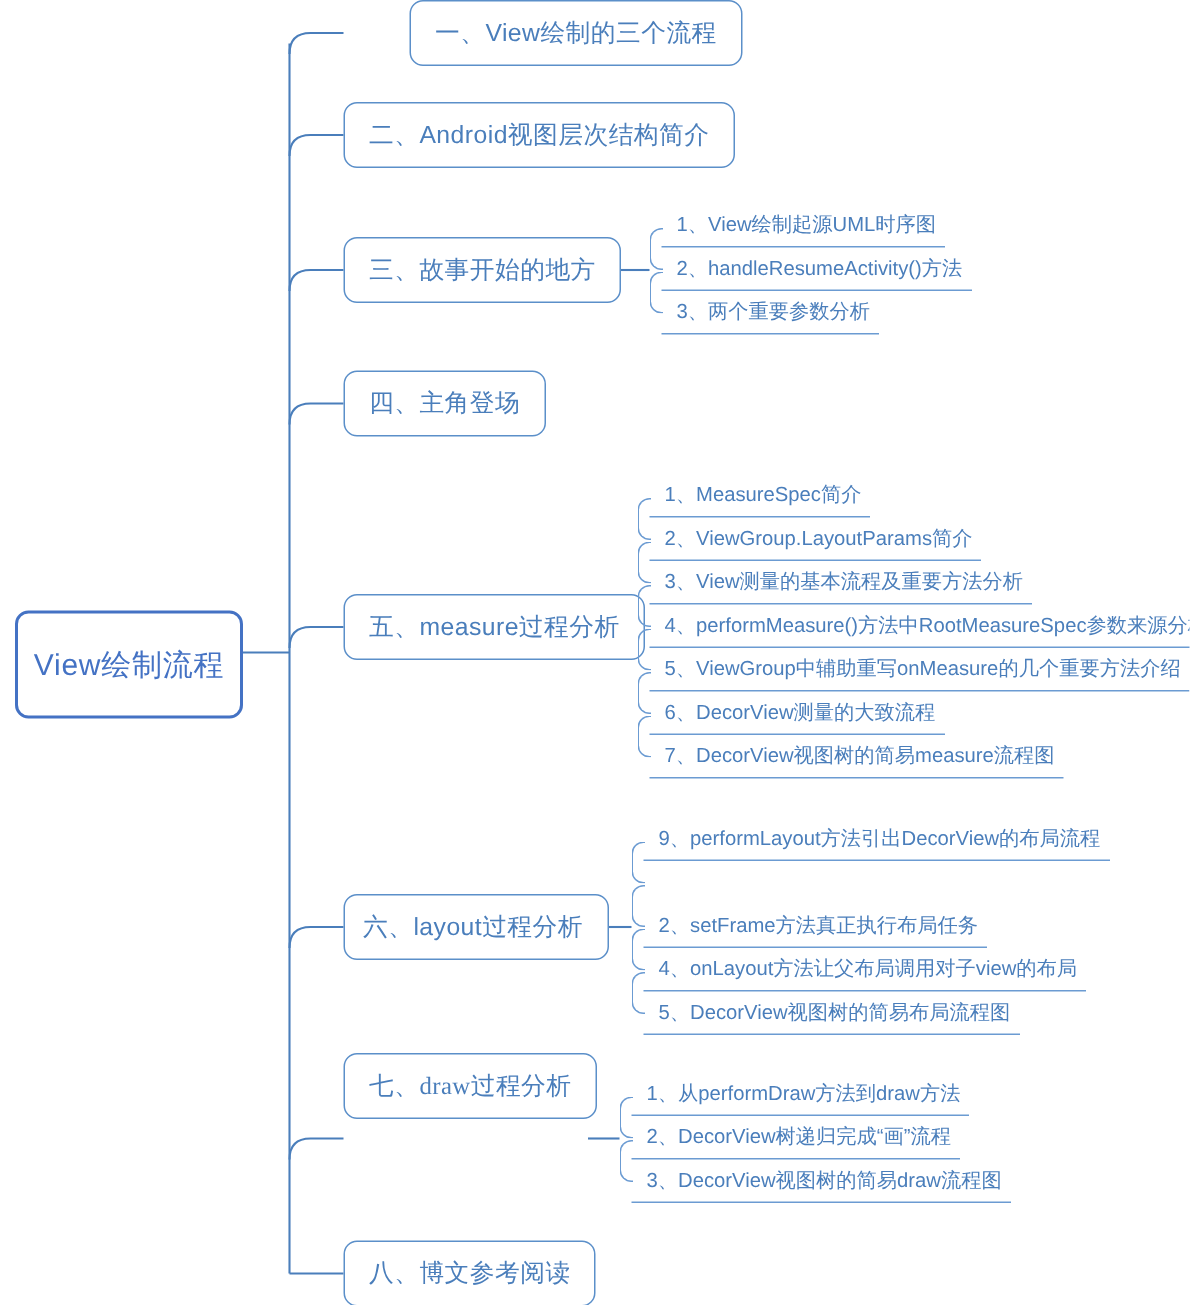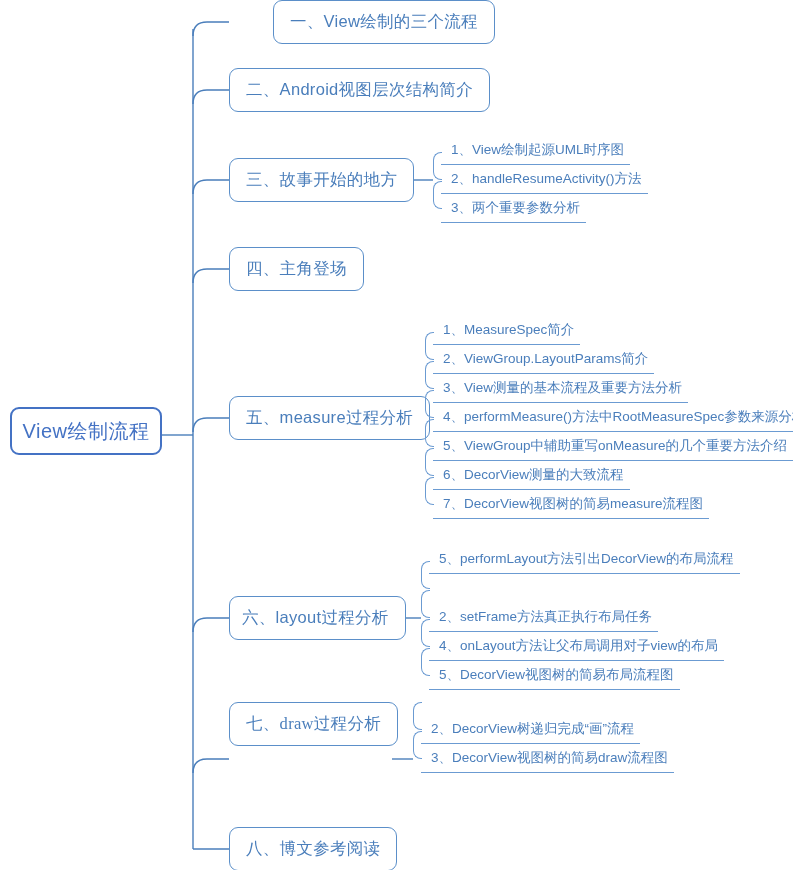"View绘制流程" .root-node { height: 48px -> 72px }
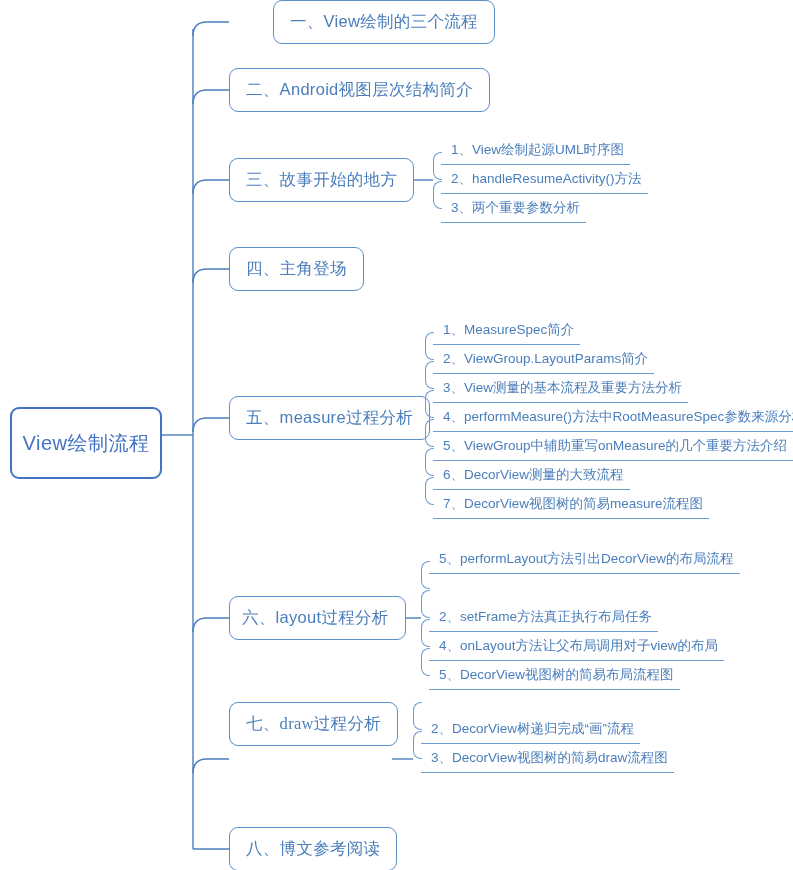"5、performLayout方法引出DecorView的布局流程" span.l3-label { text: 5 -> 9 }
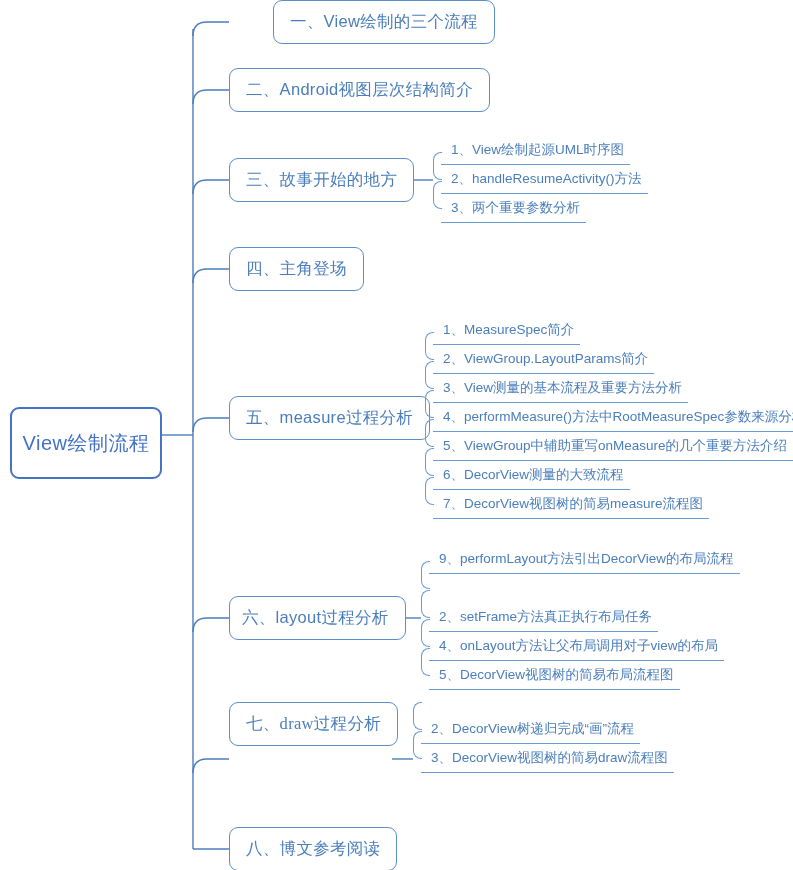"1、从performDraw方法到draw方法" div.l3-row { html: none -> <div> <span>1、从performDraw方法到draw方法</span> </div> }
